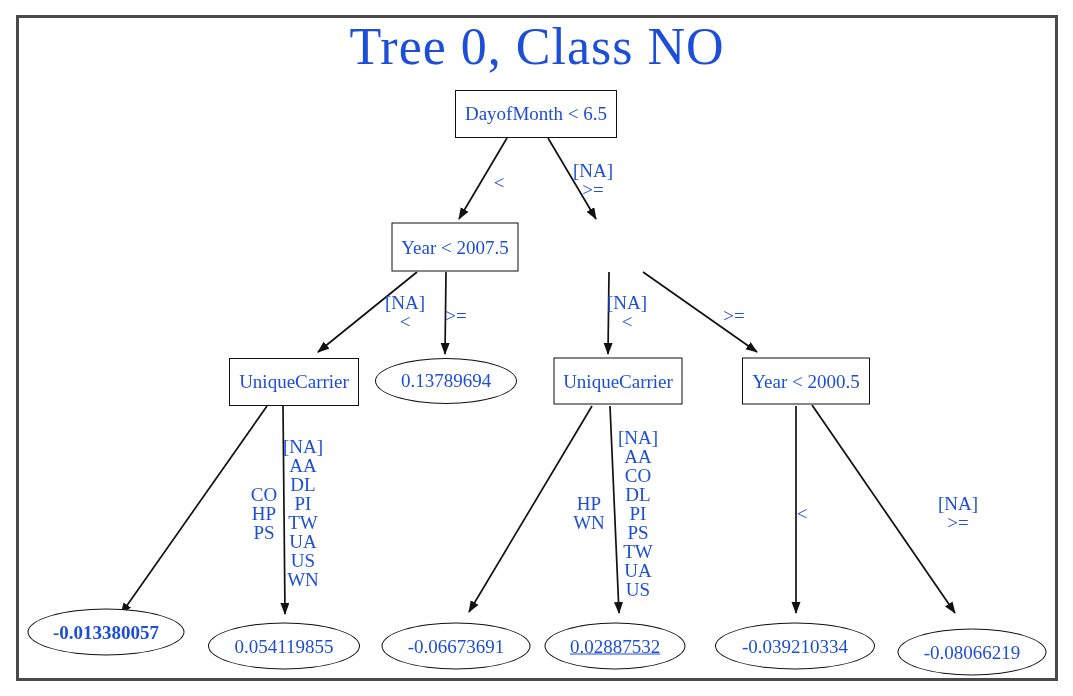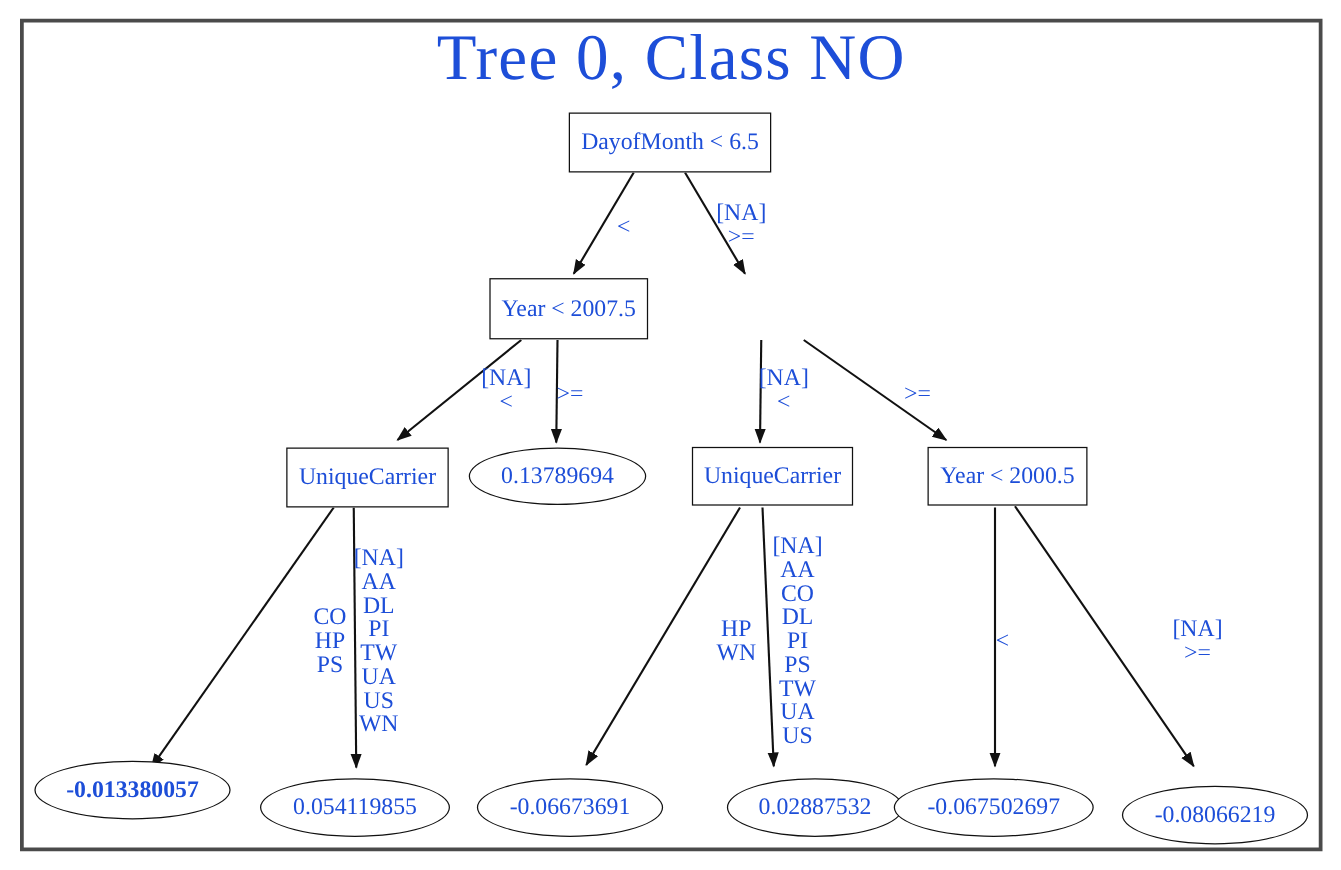"0.02887532" div.node { left: 652px -> 615px; text-decoration: none -> underline }
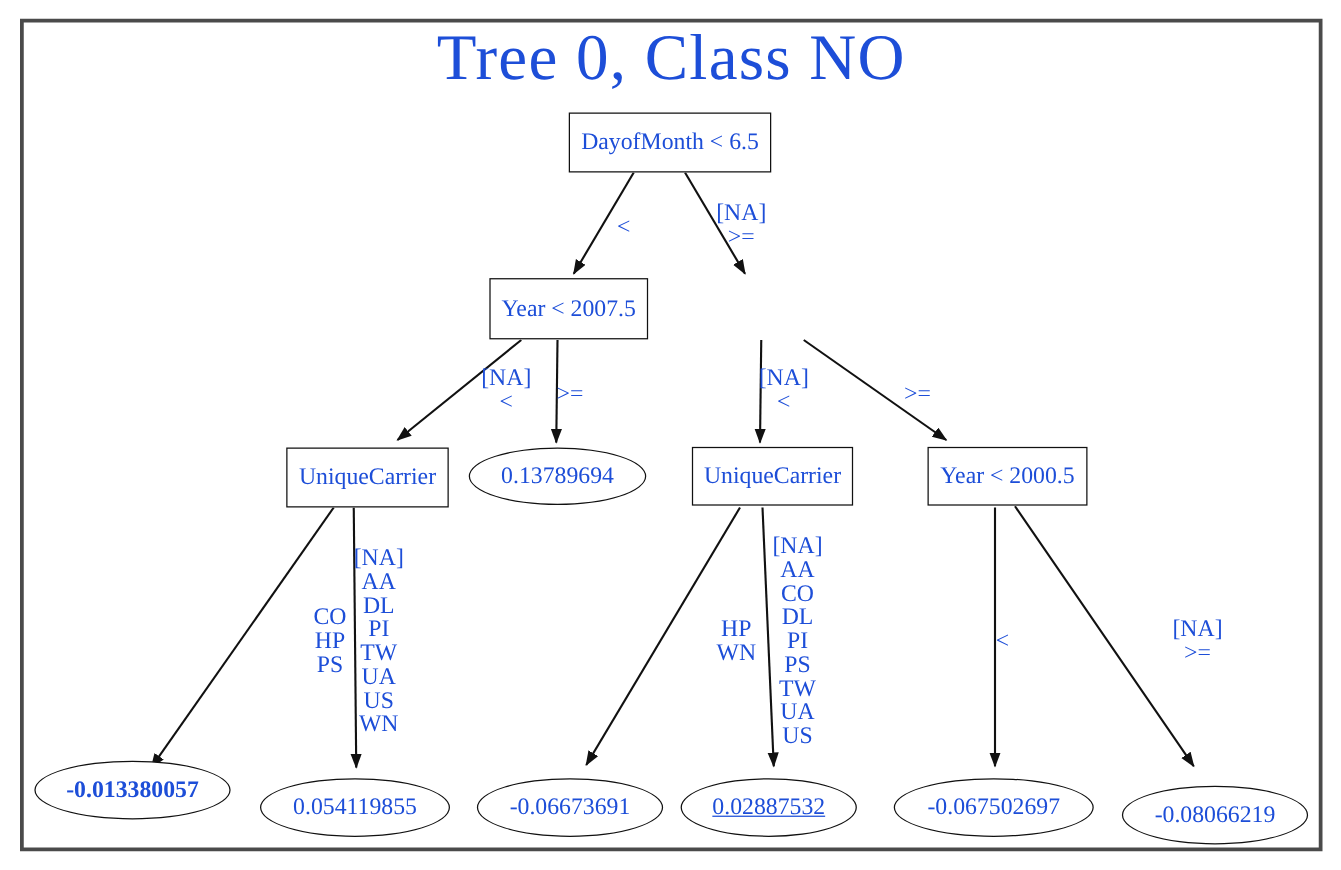"-0.067502697" div.node { text: -0.067502697 -> -0.039210334 }
